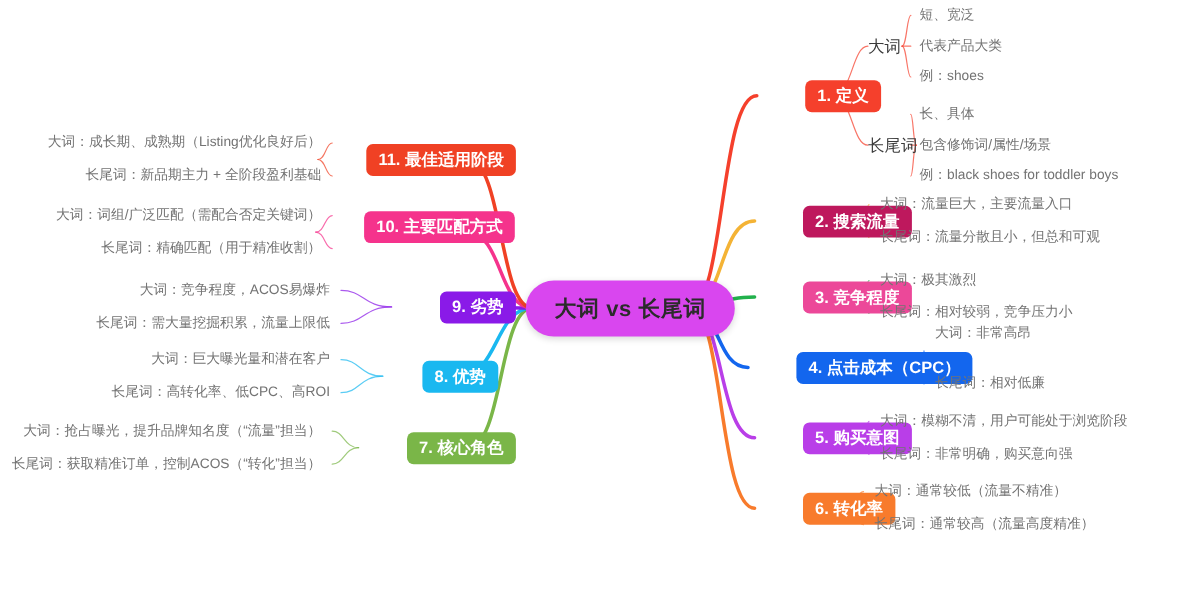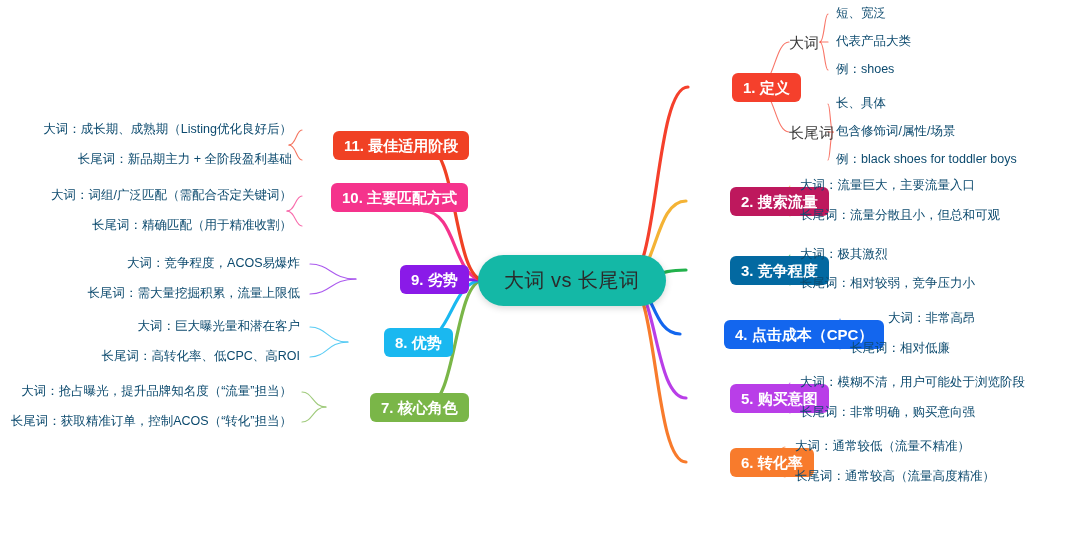"短、宽泛" .leaf { color: #0c4a6e -> #737373 }
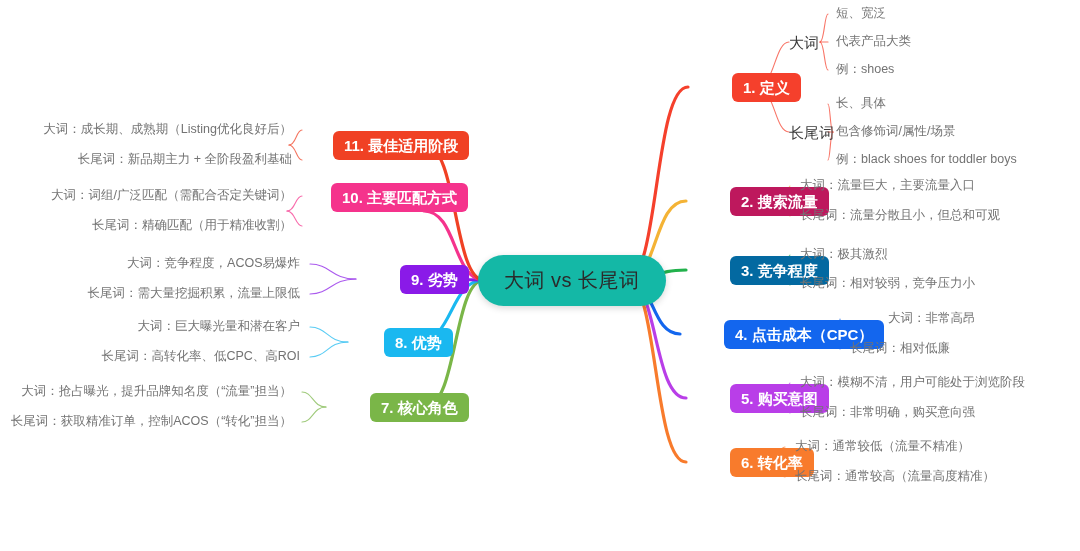"10. 主要匹配方式" div.node { top: 183px -> 192px }
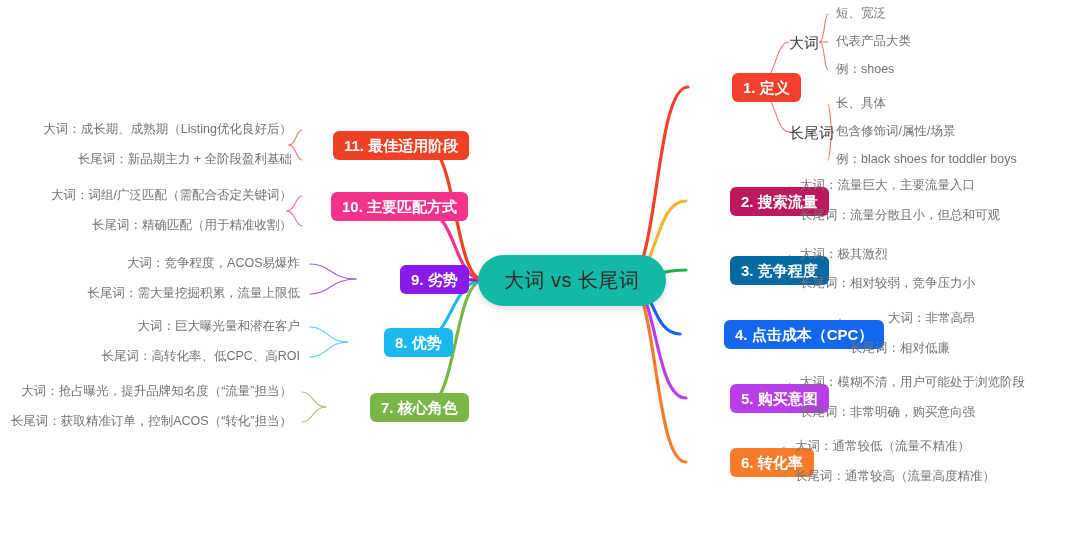"大词 vs 长尾词" .center-node { background: #14b8a6 -> #d946ef; font-weight: normal -> bold }
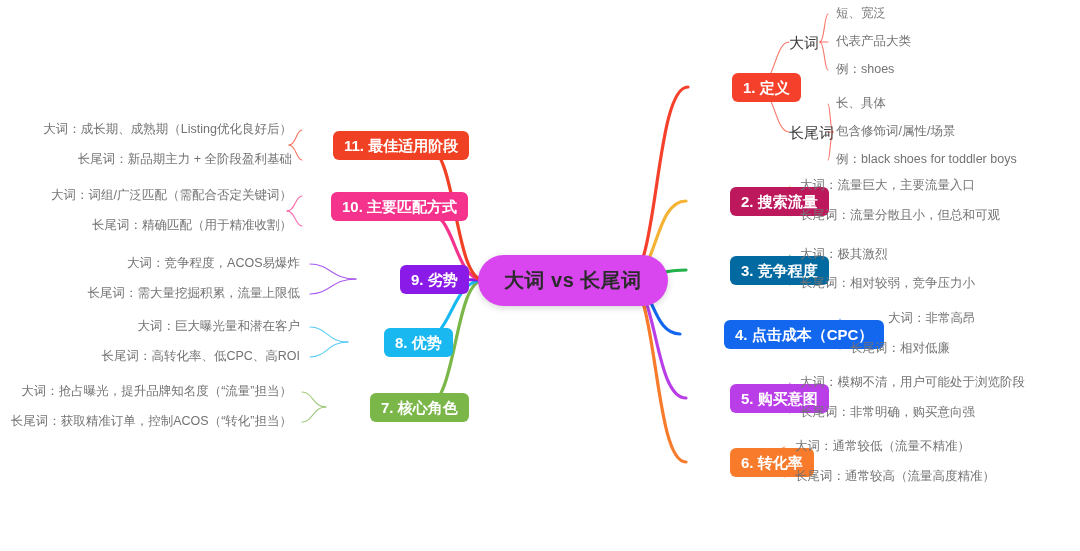"3. 竞争程度" div.node { background: #0369a1 -> #ec4899 }
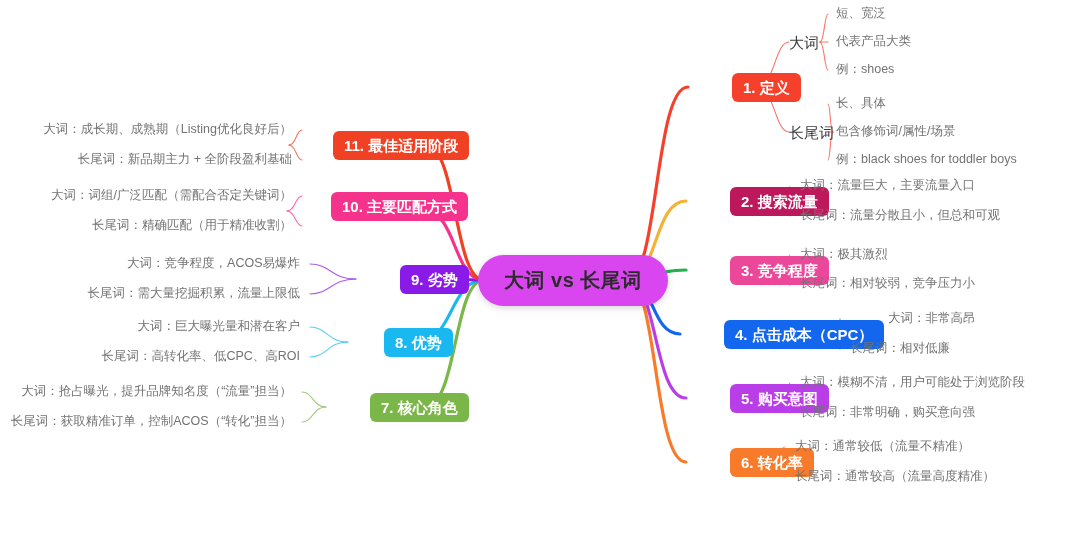"大词：非常高昂" div.leaf { margin-left: 38px -> none; top: 312px -> 296px }
